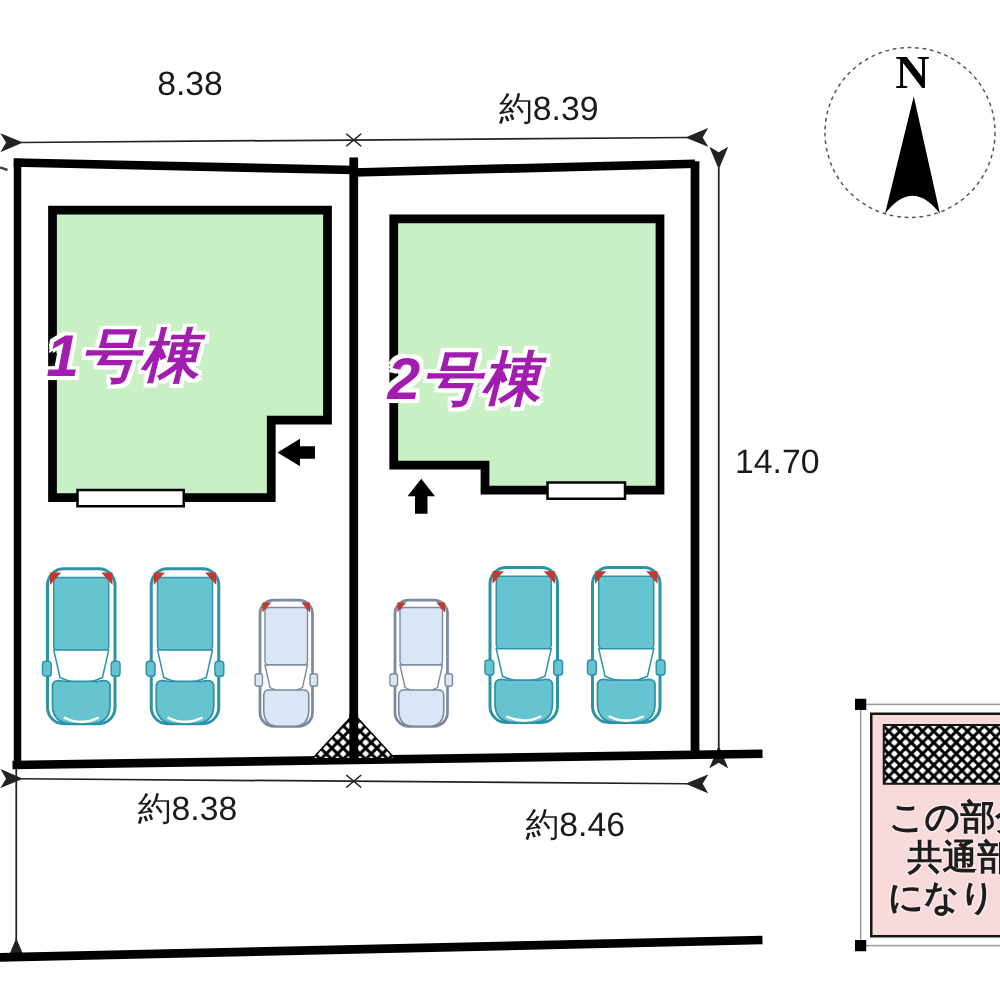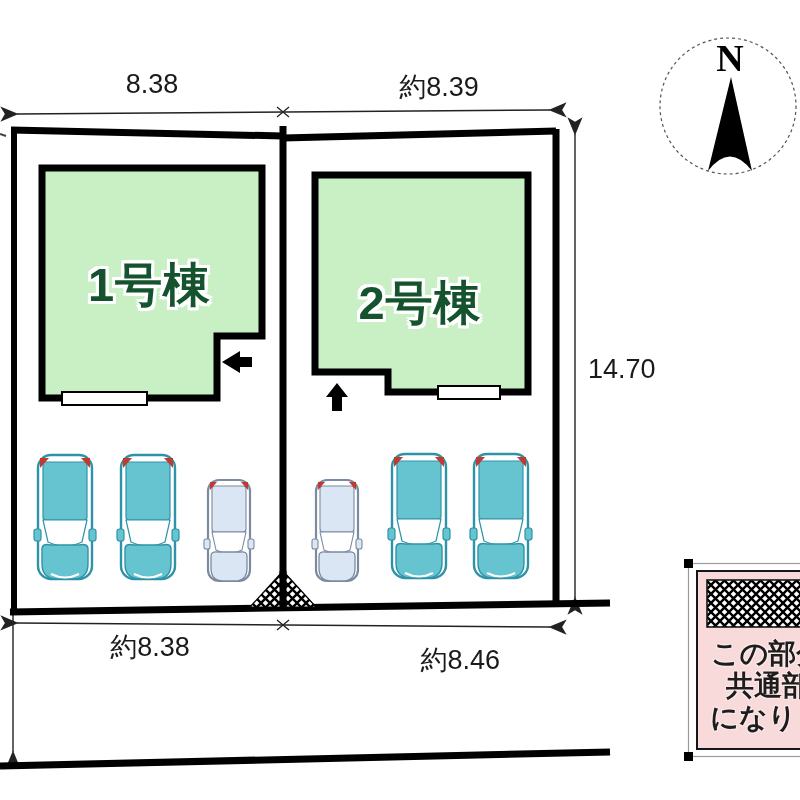"8.38" div.txt { top: 69px -> 52px }
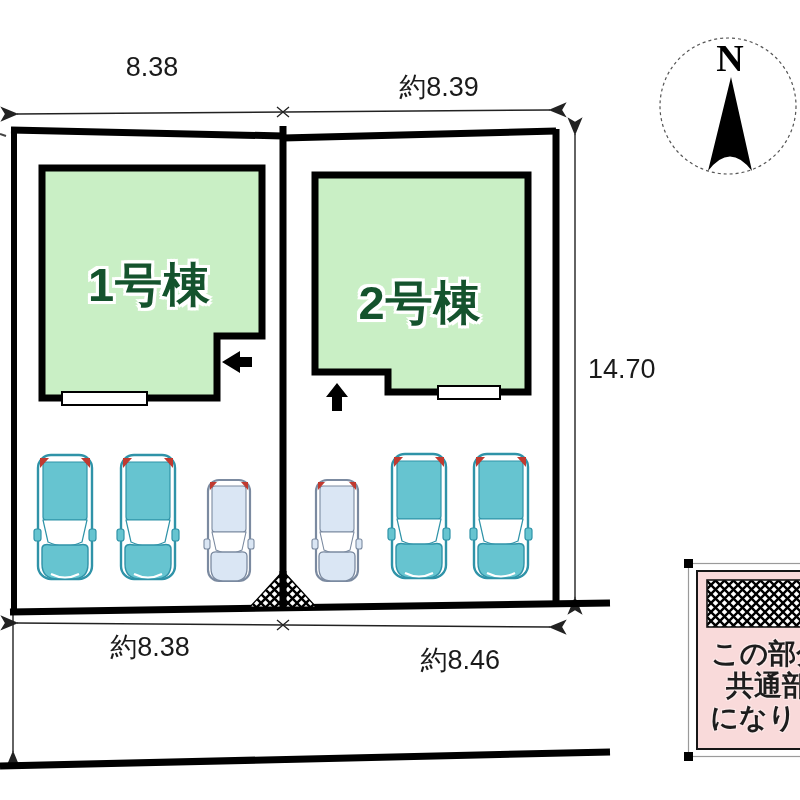"1号棟" .bldg-label { color: #14532d -> #a21caf; font-style: none -> italic; text-align: center -> left }
